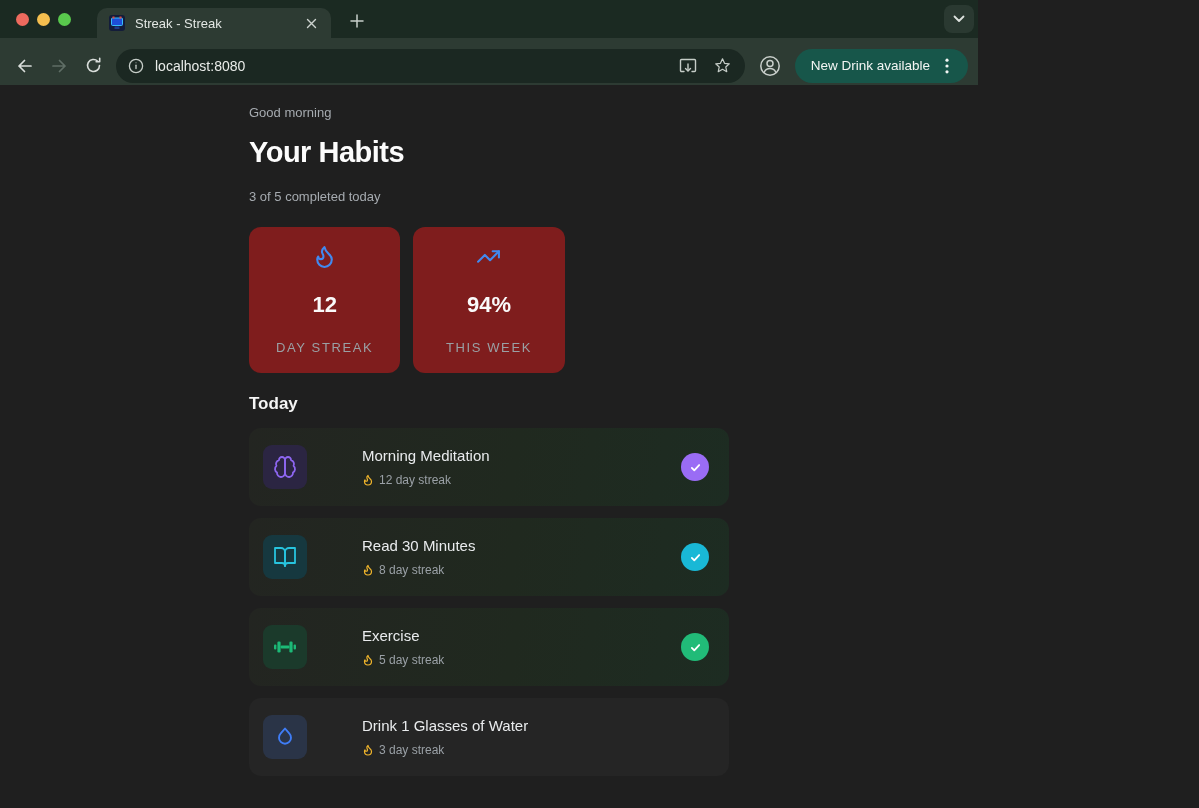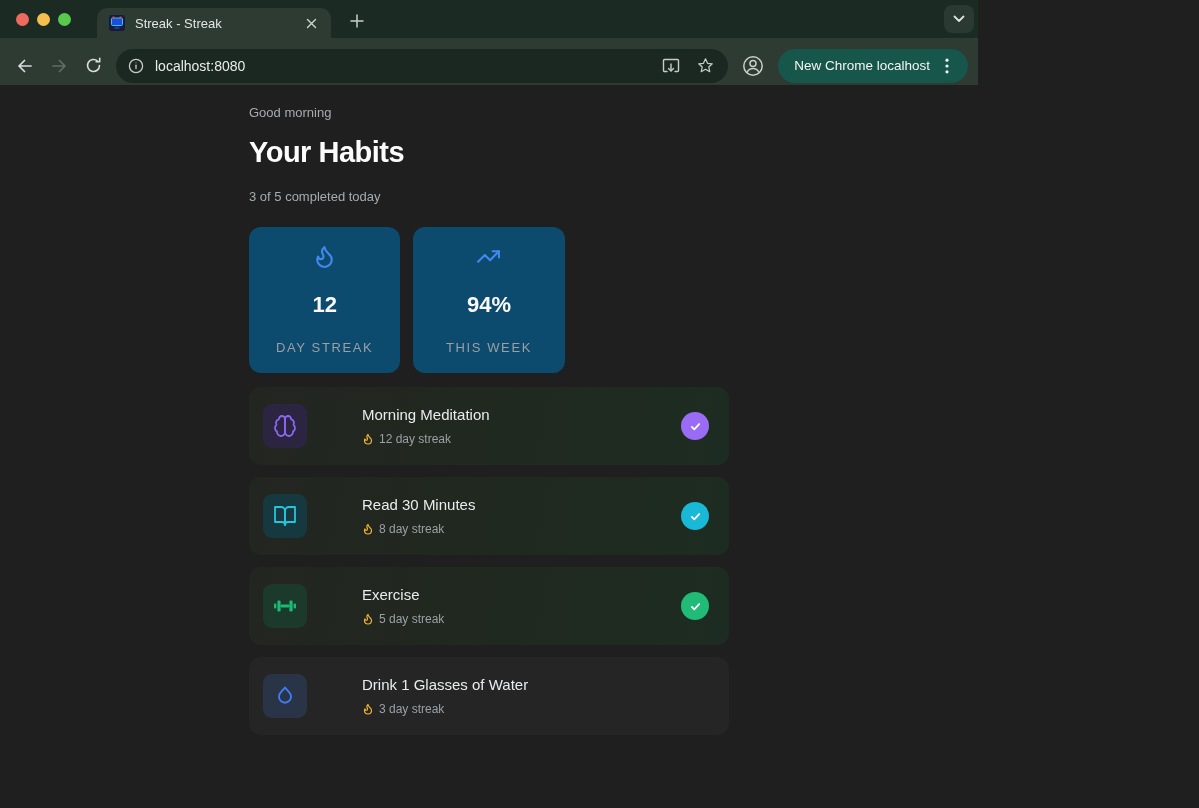"New Chrome localhost" span.chrome-pill-label { text: Chrome localhost -> Drink available }
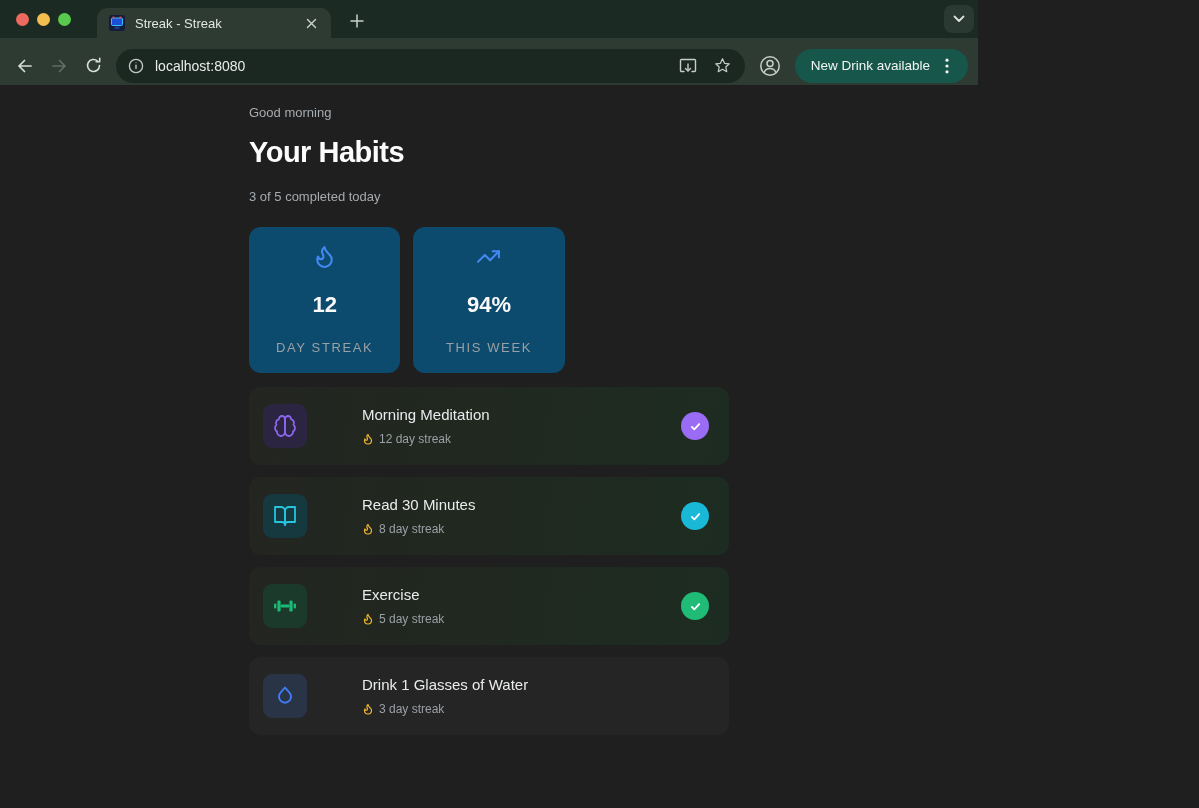"12" .stat-card { background: #0c4a6e -> #7f1d1d }
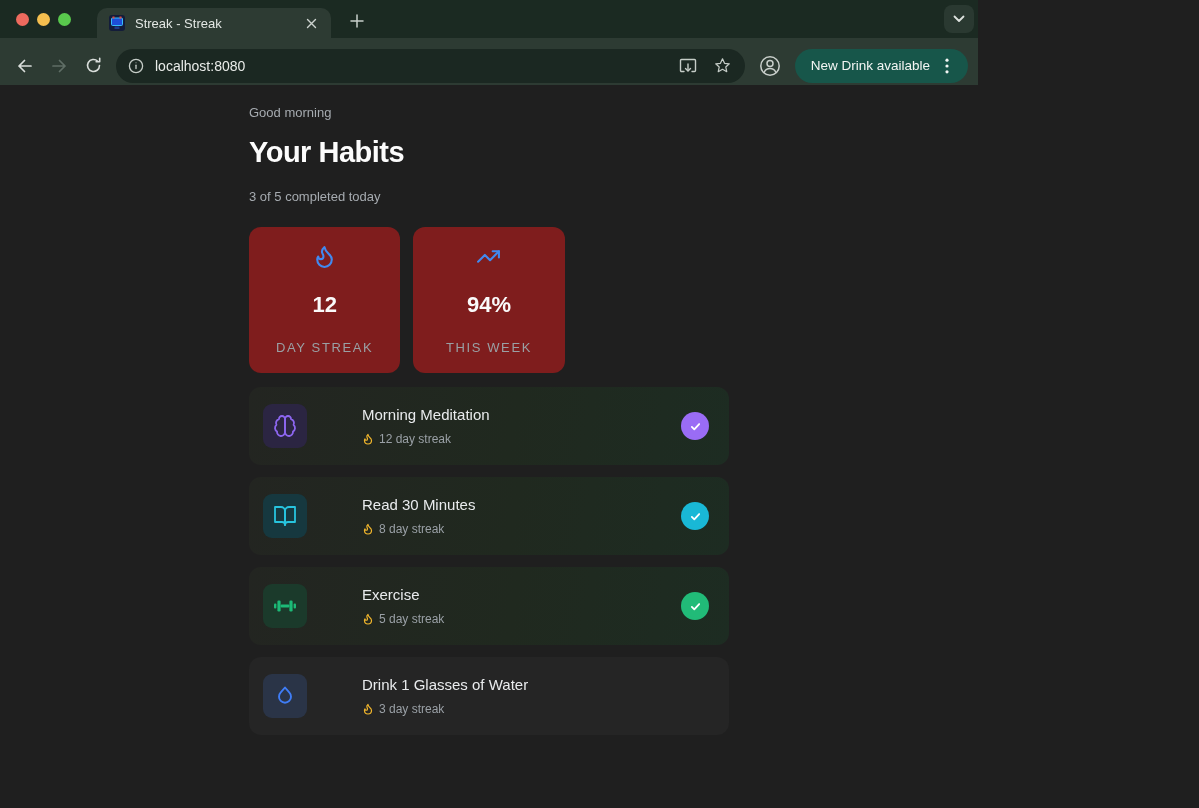"Today" div.today-heading { html: none -> <div>Today</div> }
